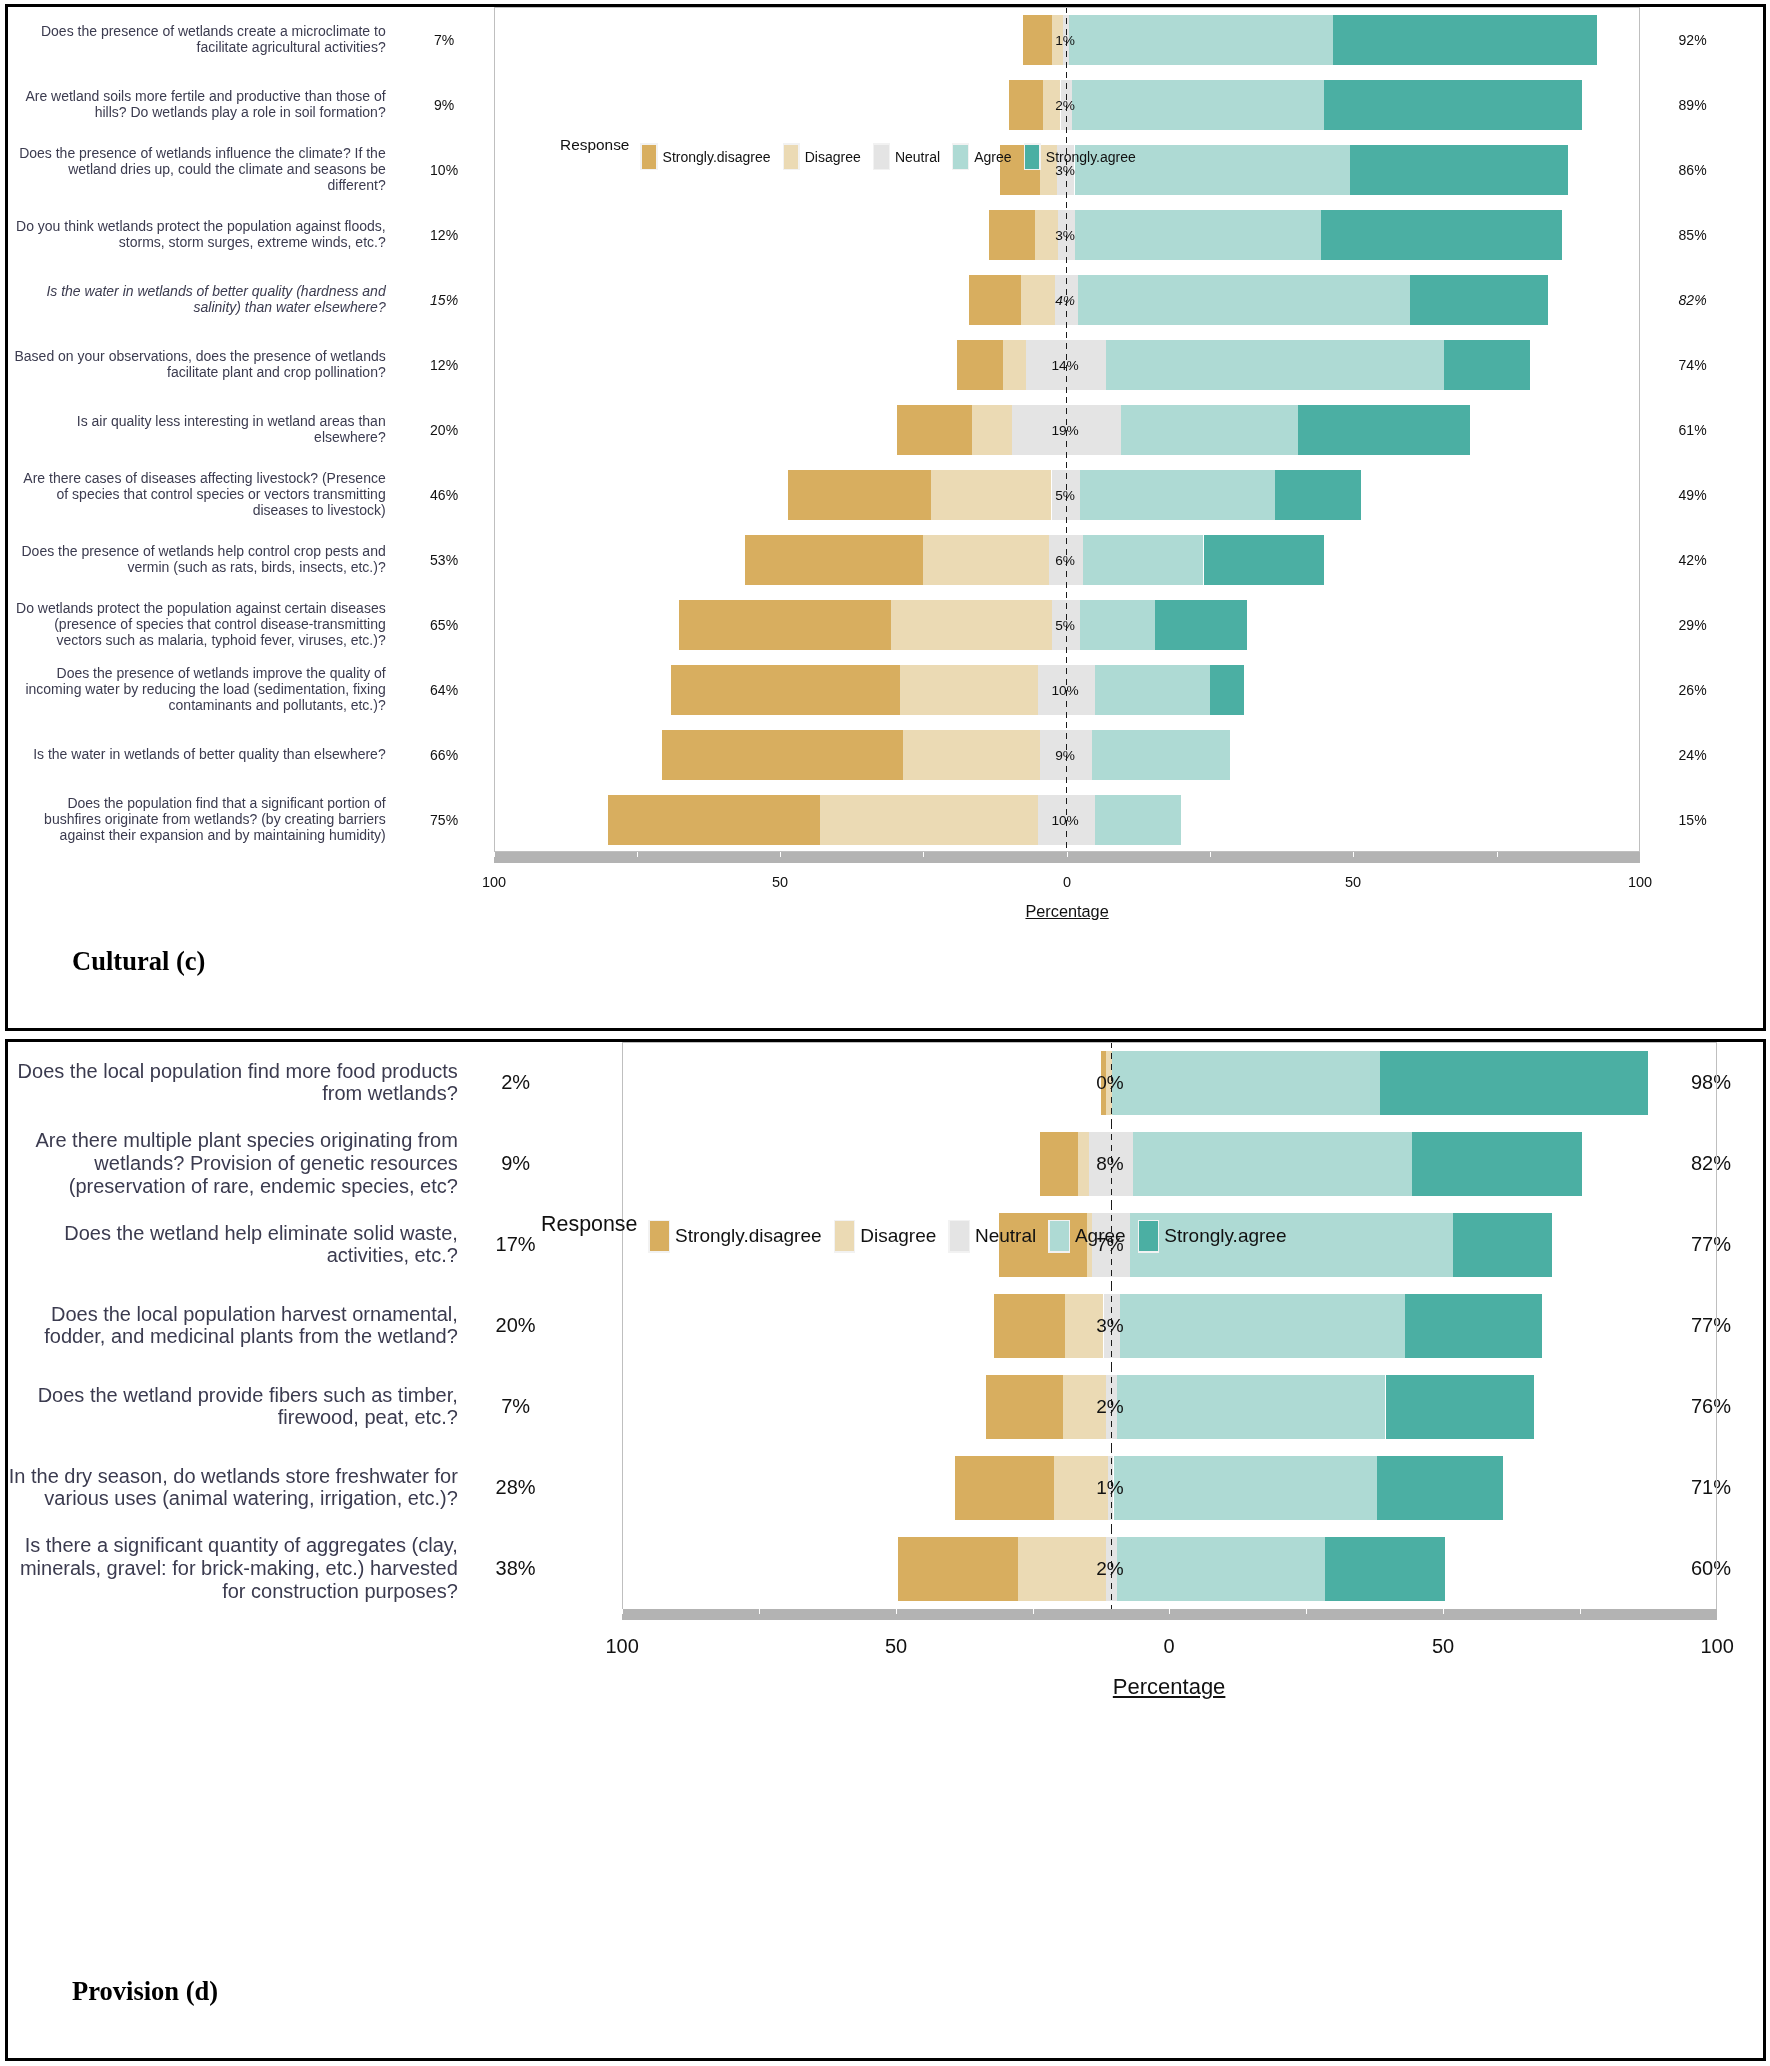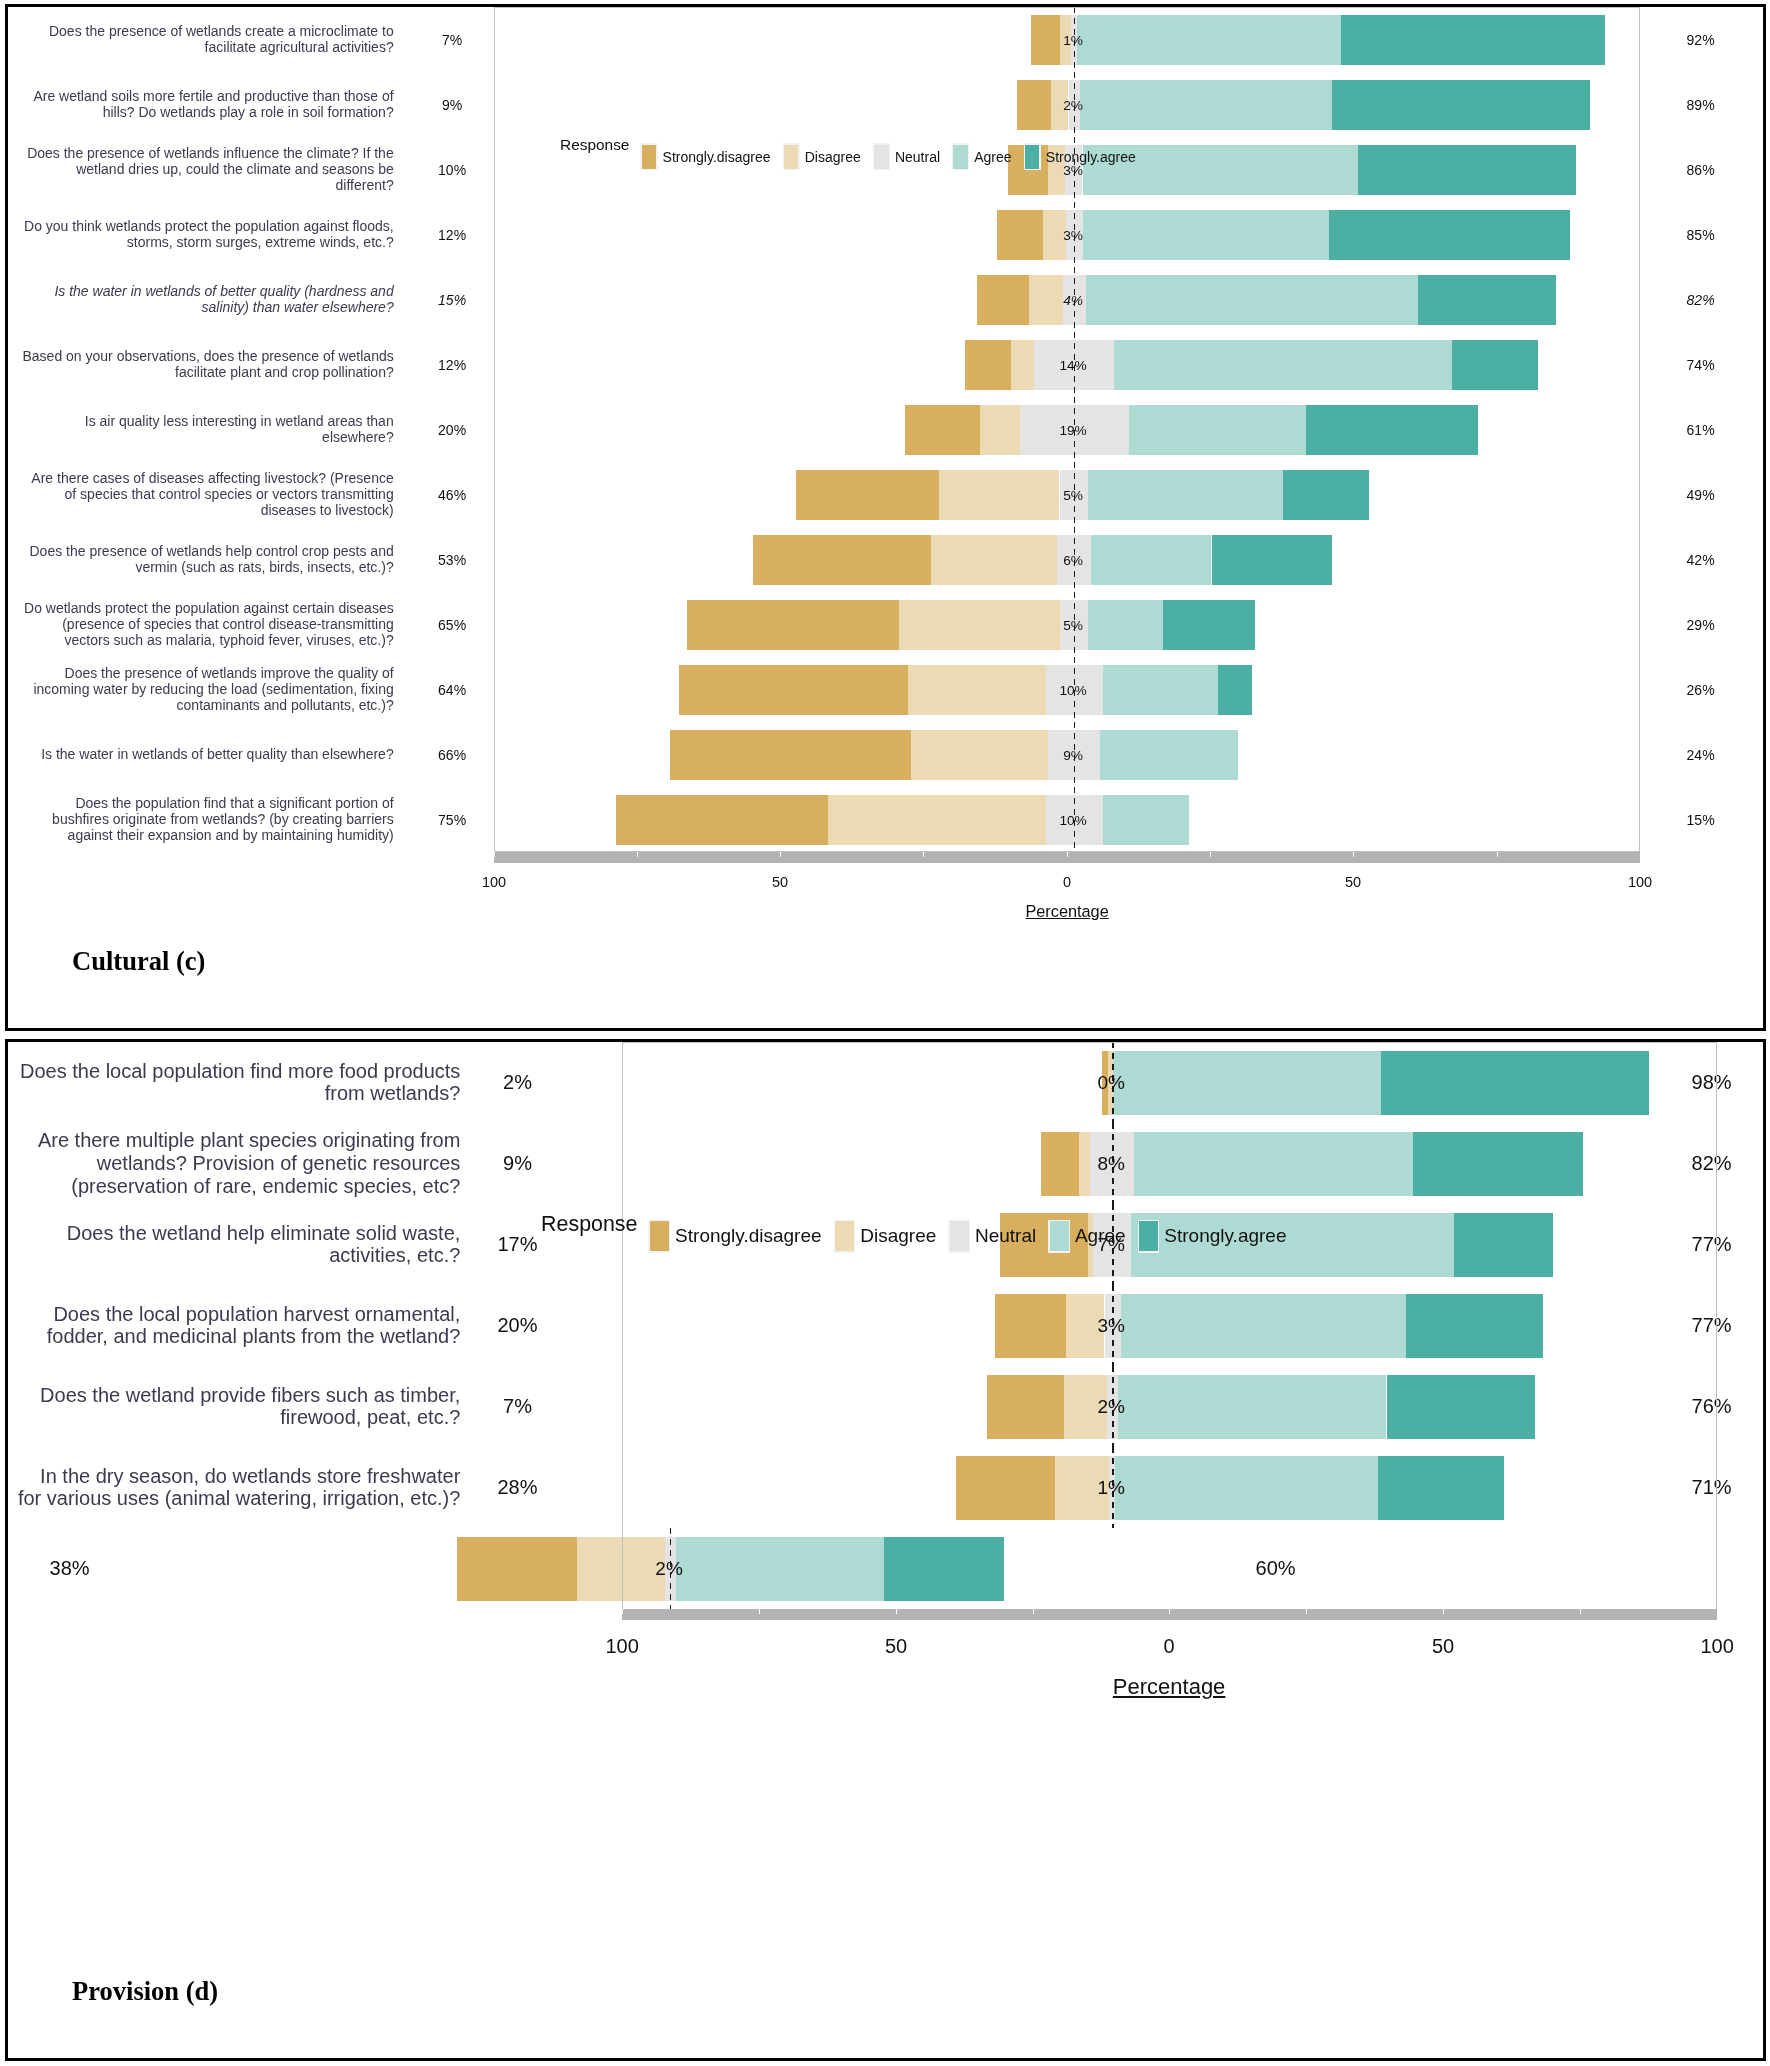"Does the presence of wetlands" .rows { padding-left: 8px -> none }
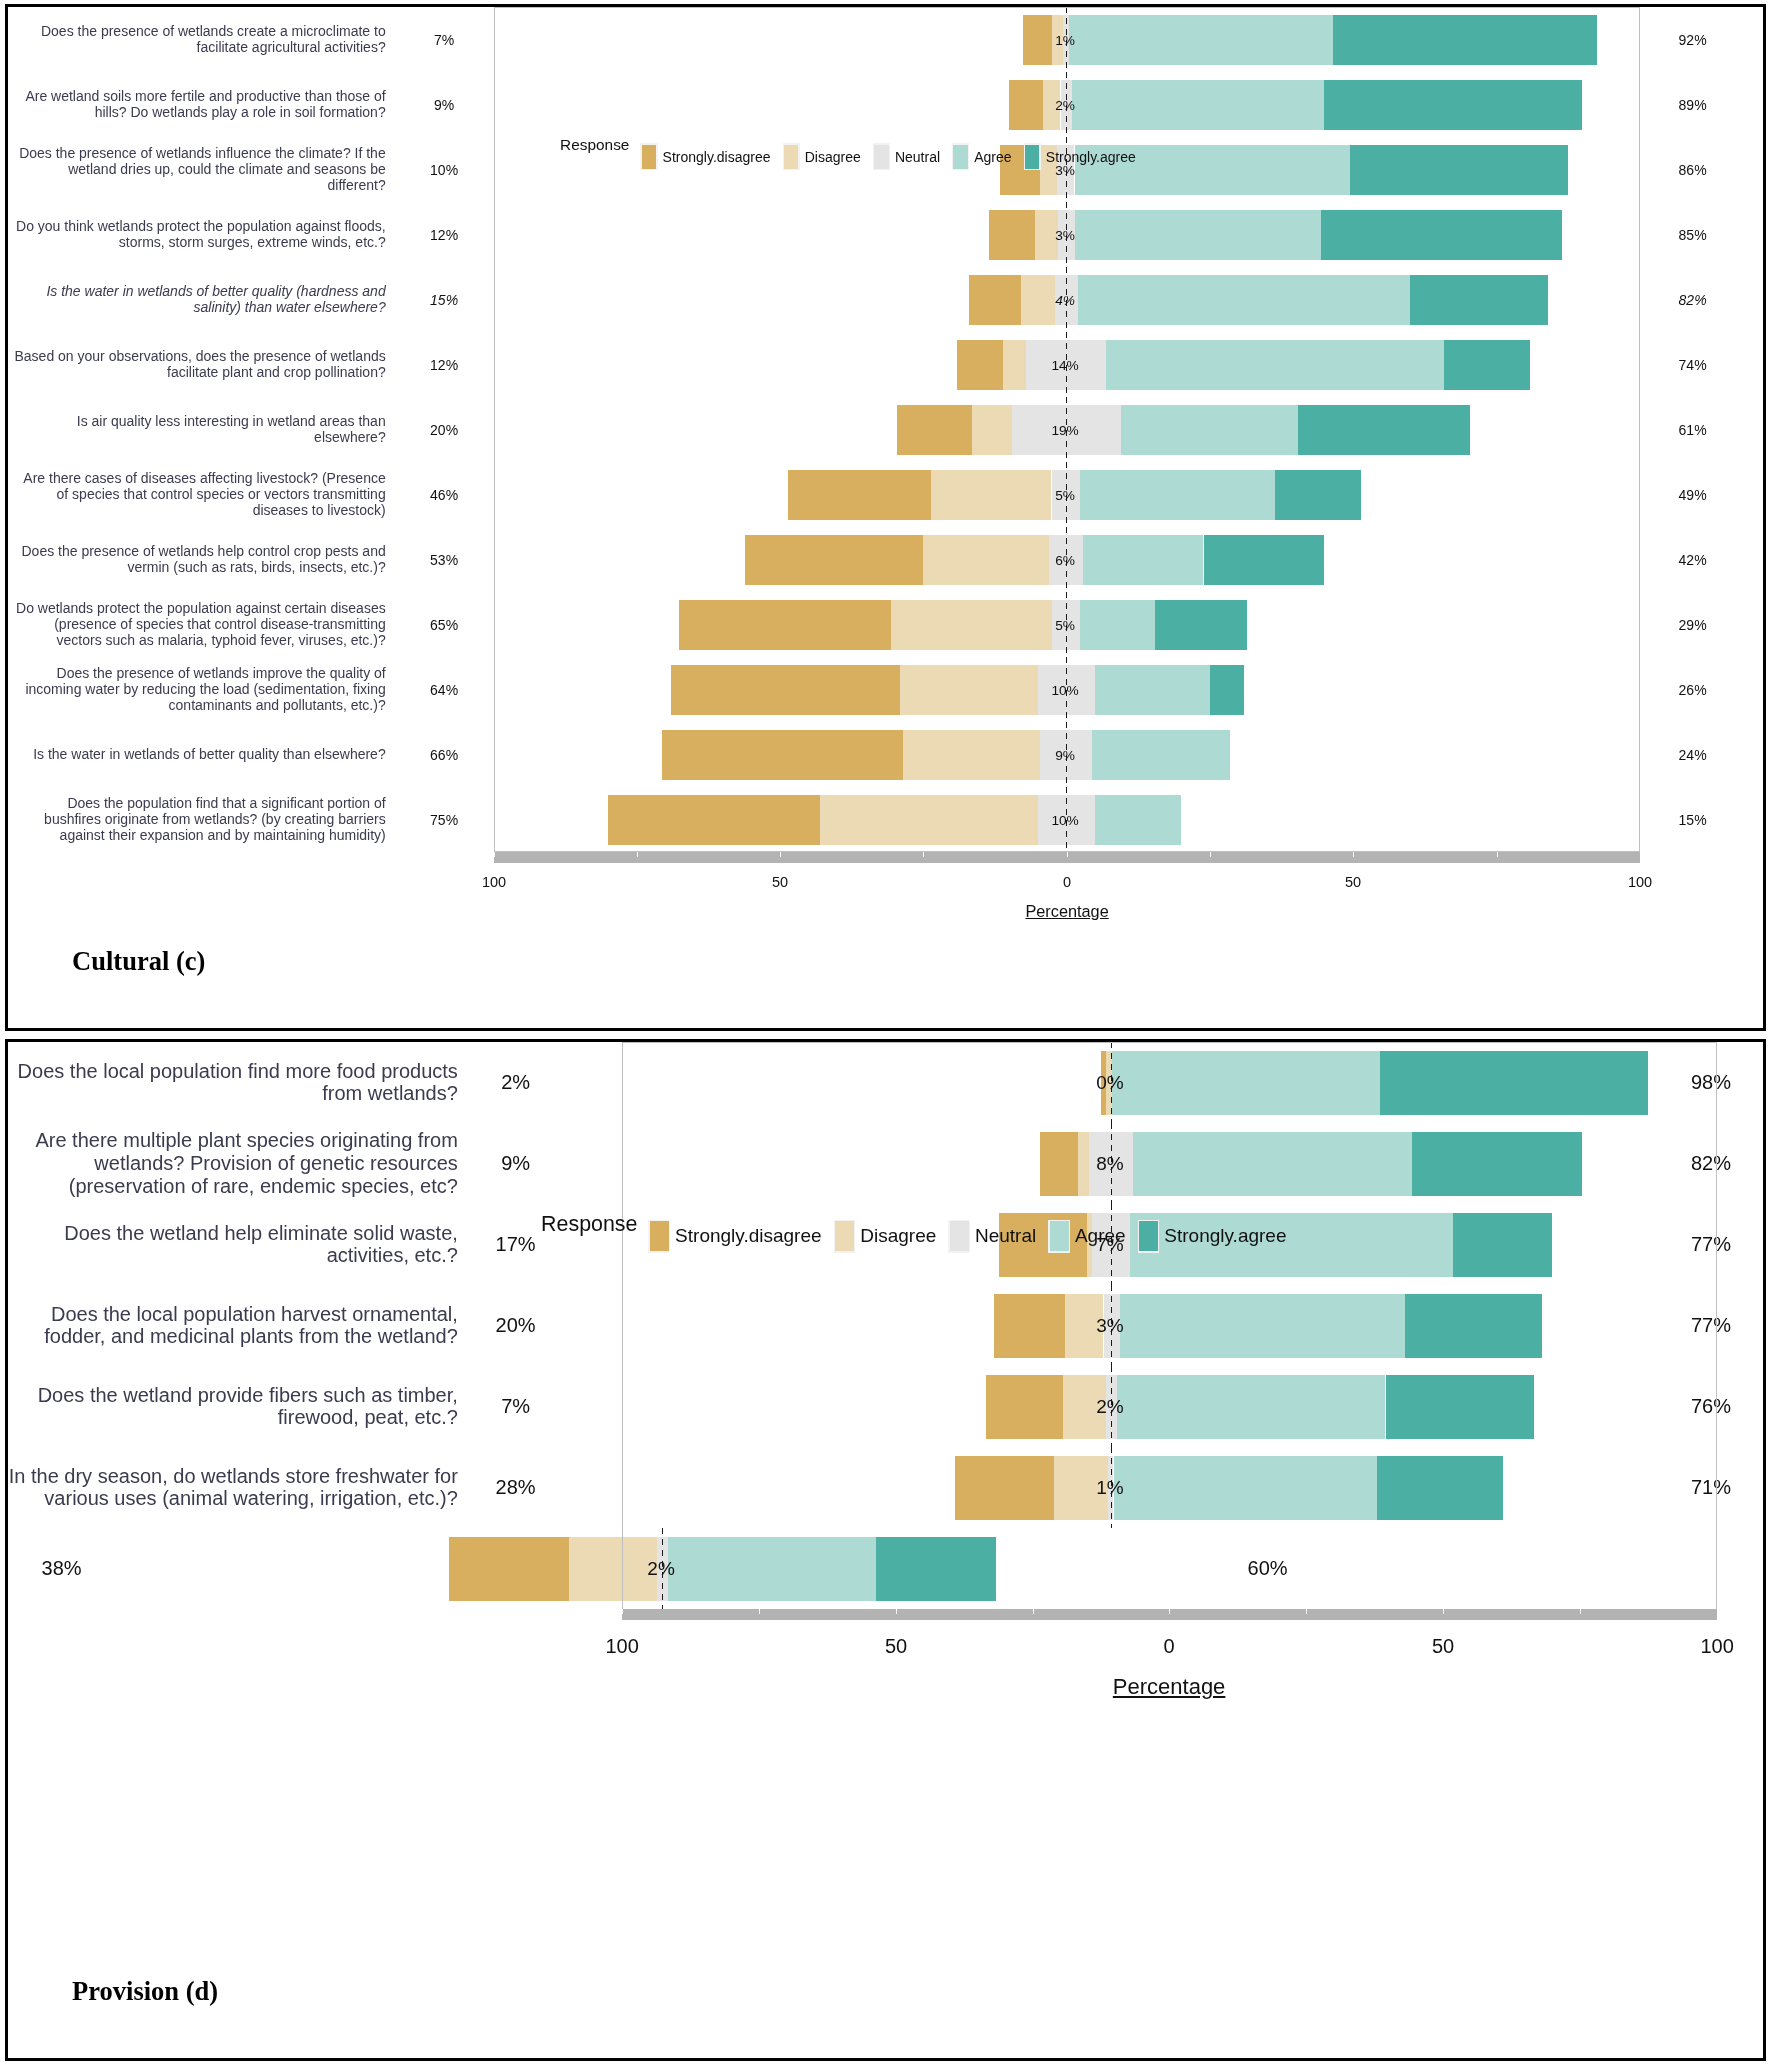"Is there a significant quantity" div.qlabel { html: none -> <div>Is there a significant quantity of aggregates (clay, minerals, gravel: for brick-making, etc.) harvested for construction purposes?</div> }
